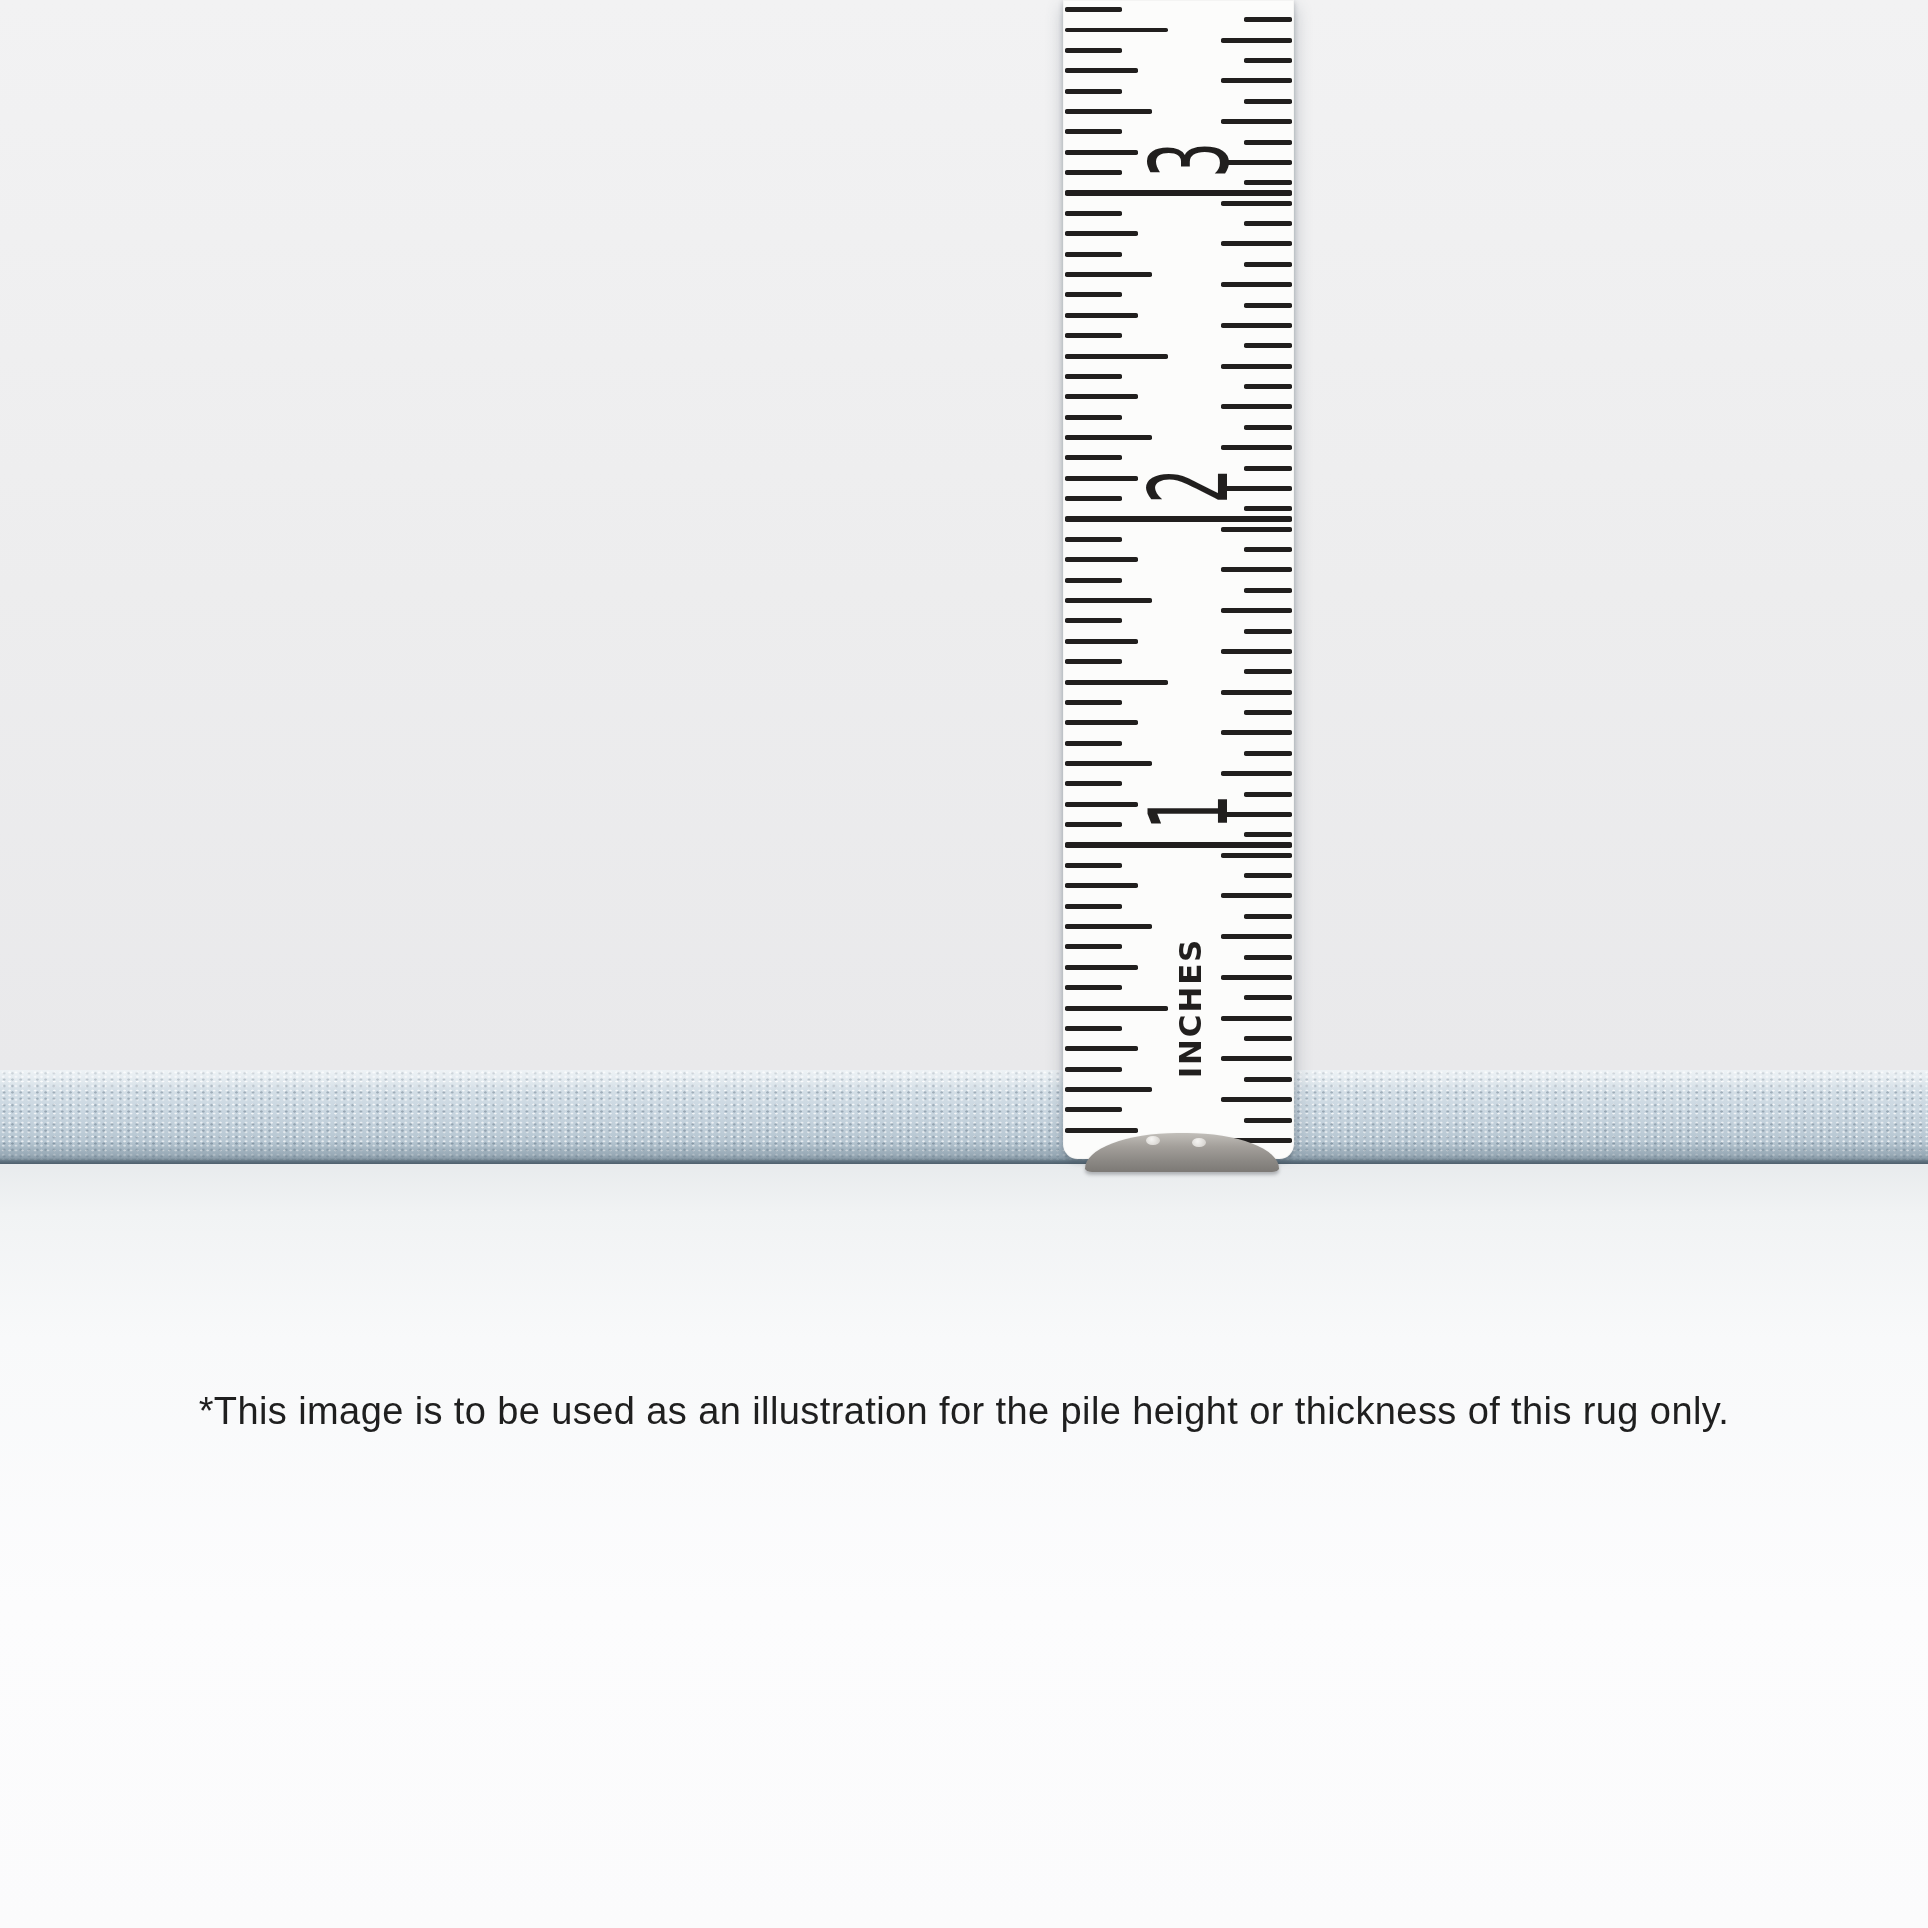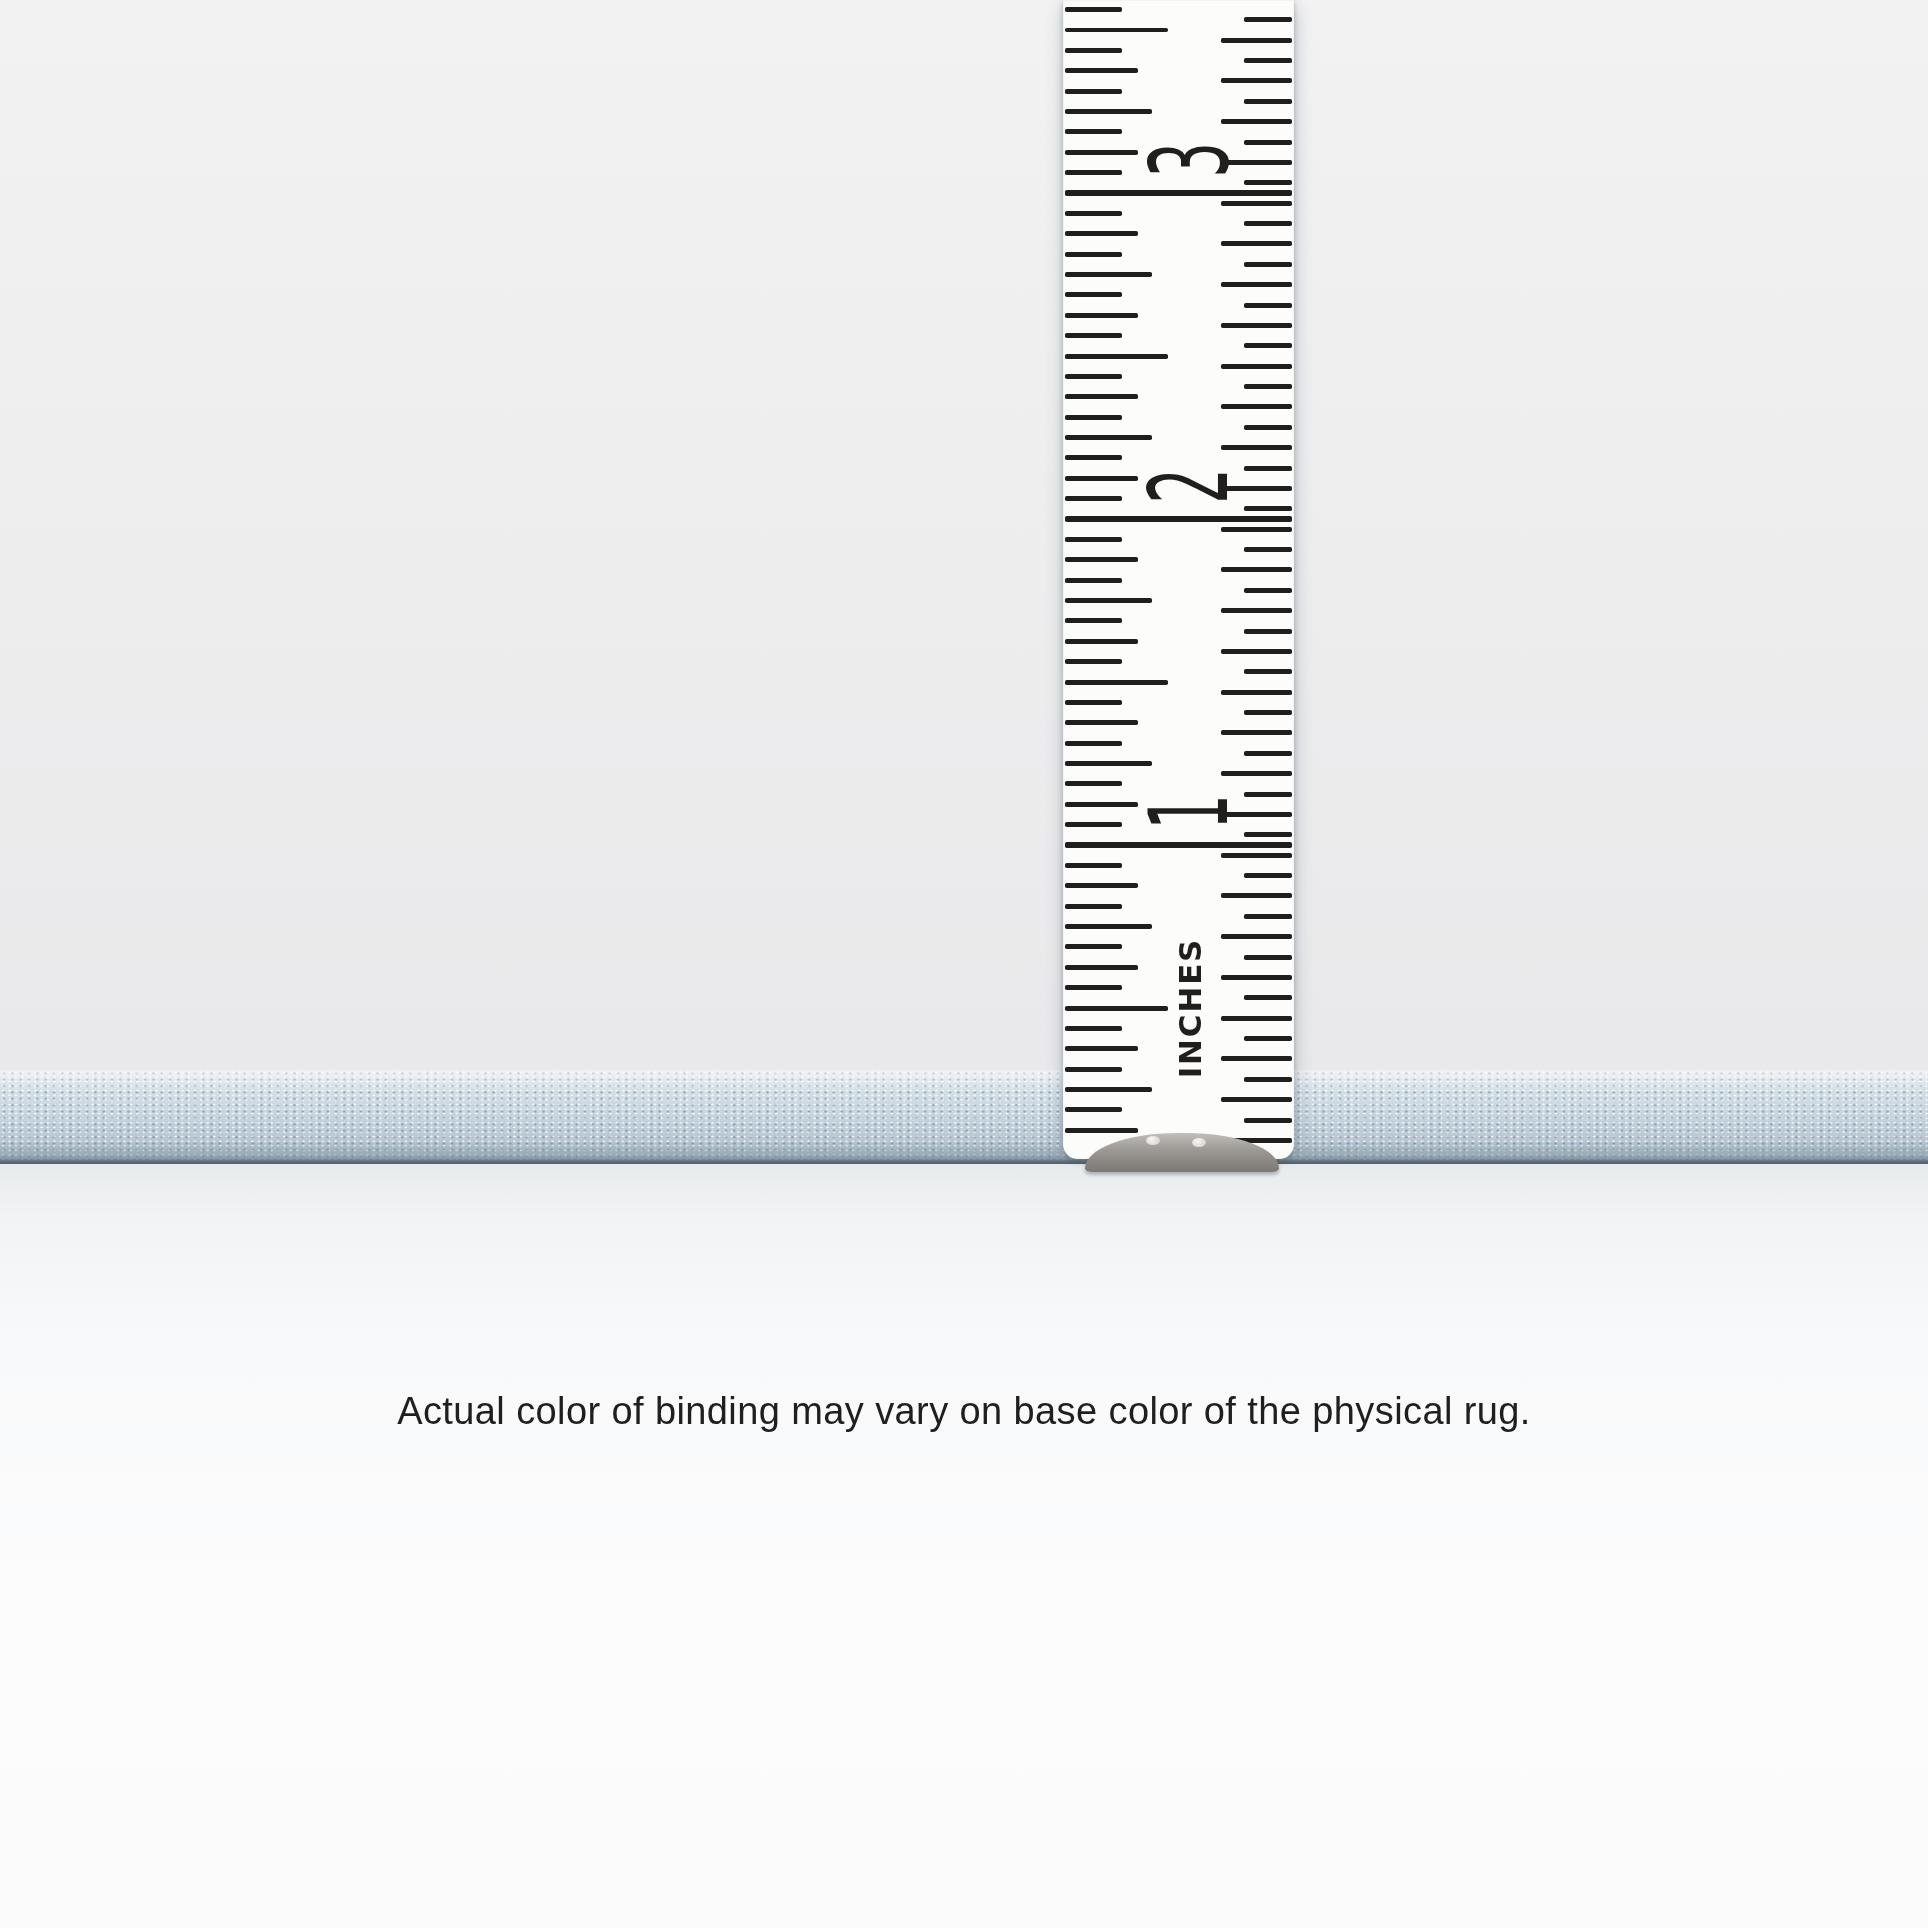"*This image is to be" div { html: none -> <div>*This image is to be used as an illustration for the pile height or thickness of this rug only.</div> }
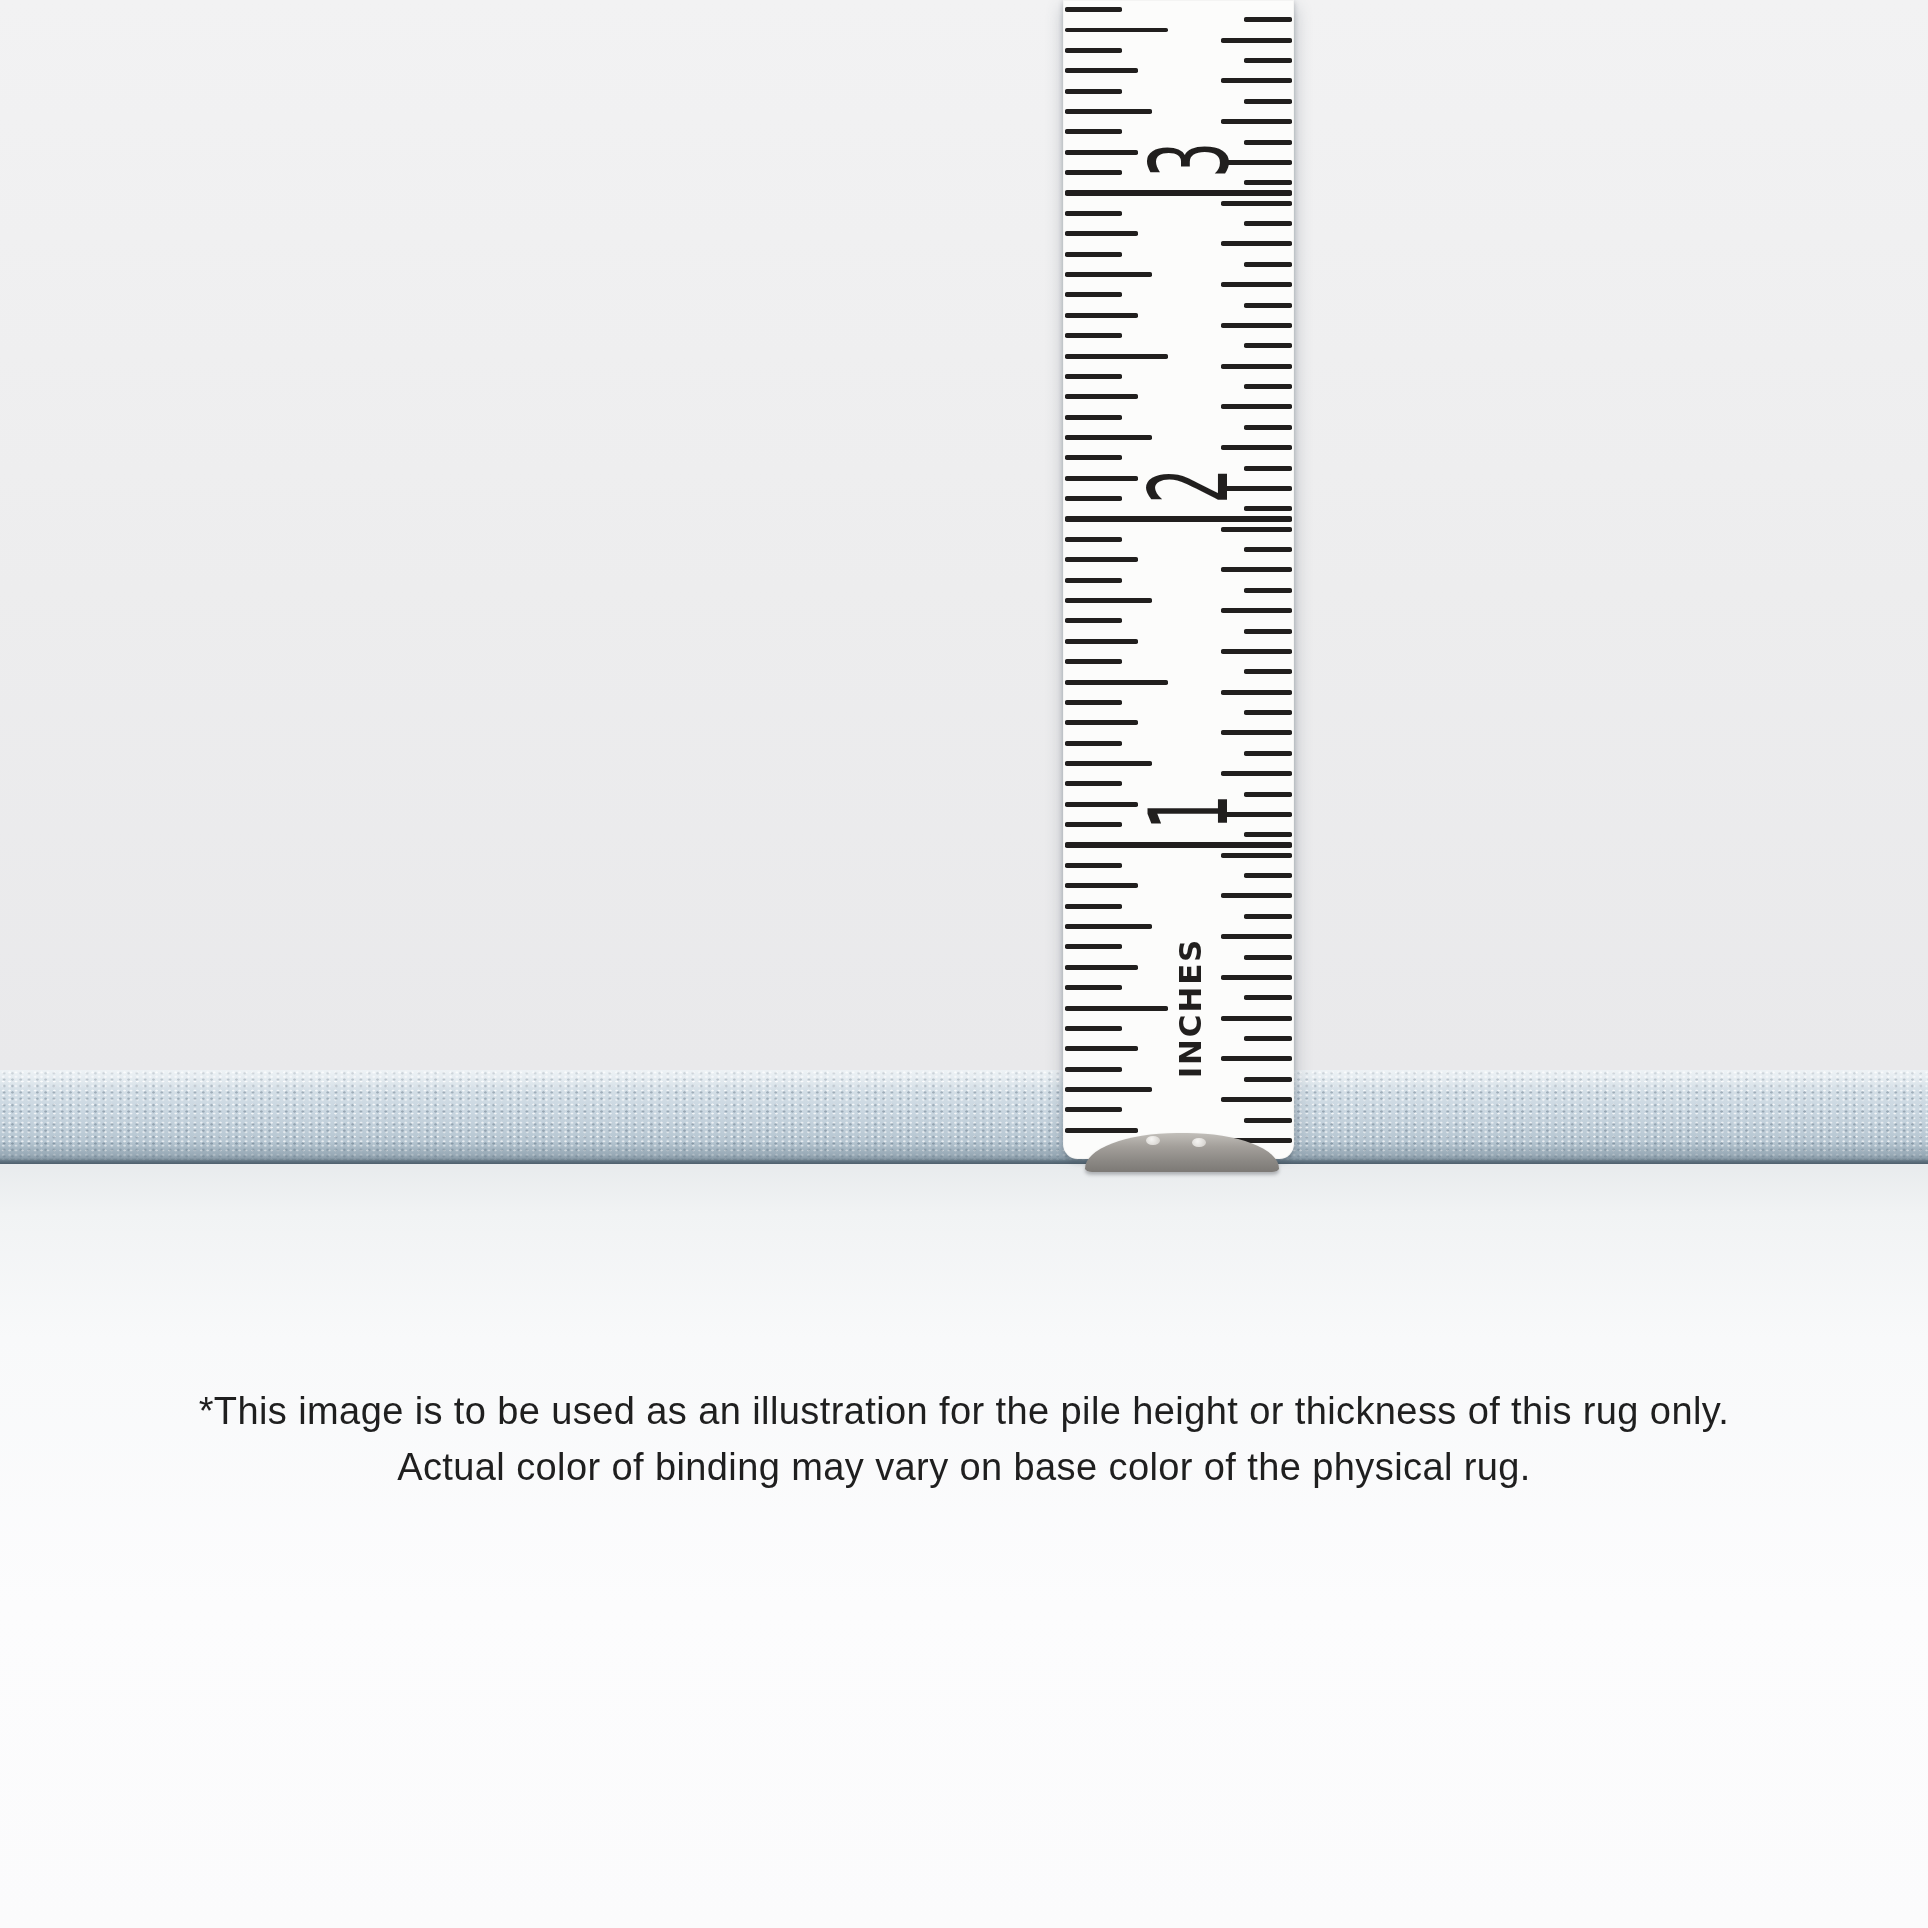"Actual color of binding may" div { html: <div>Actual color of binding may vary on base color of the physical rug.</div> -> none }
